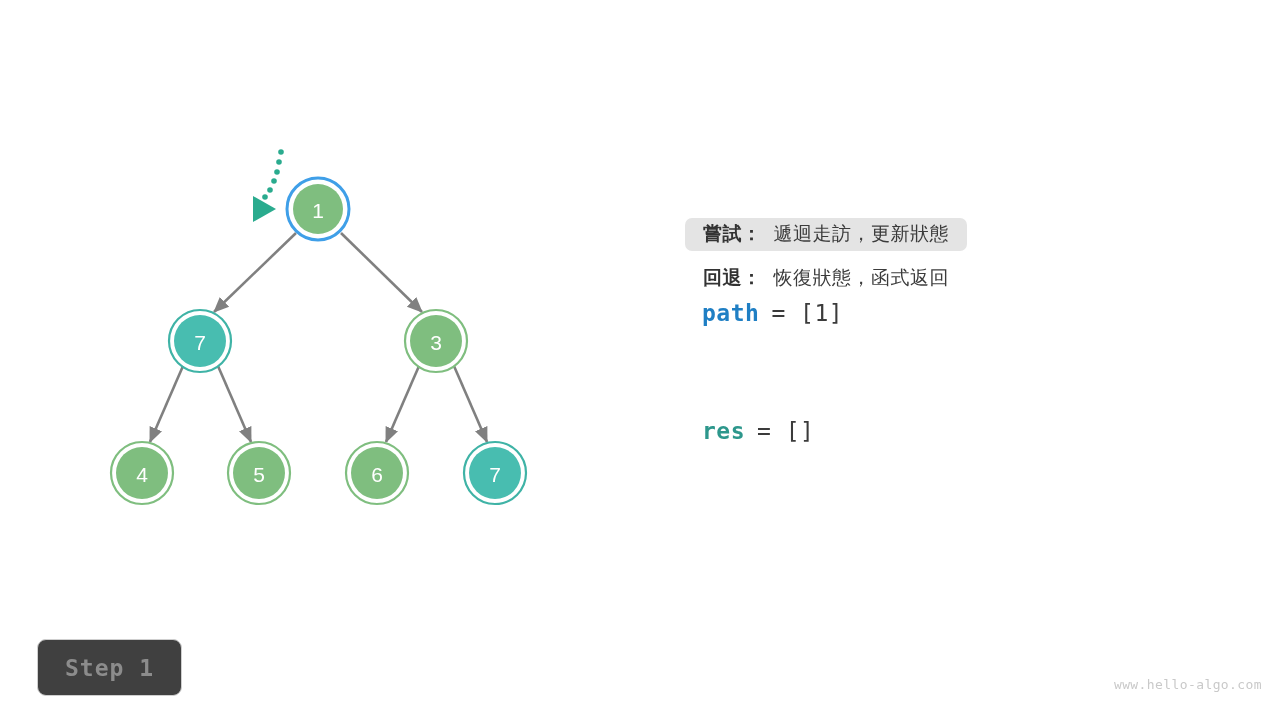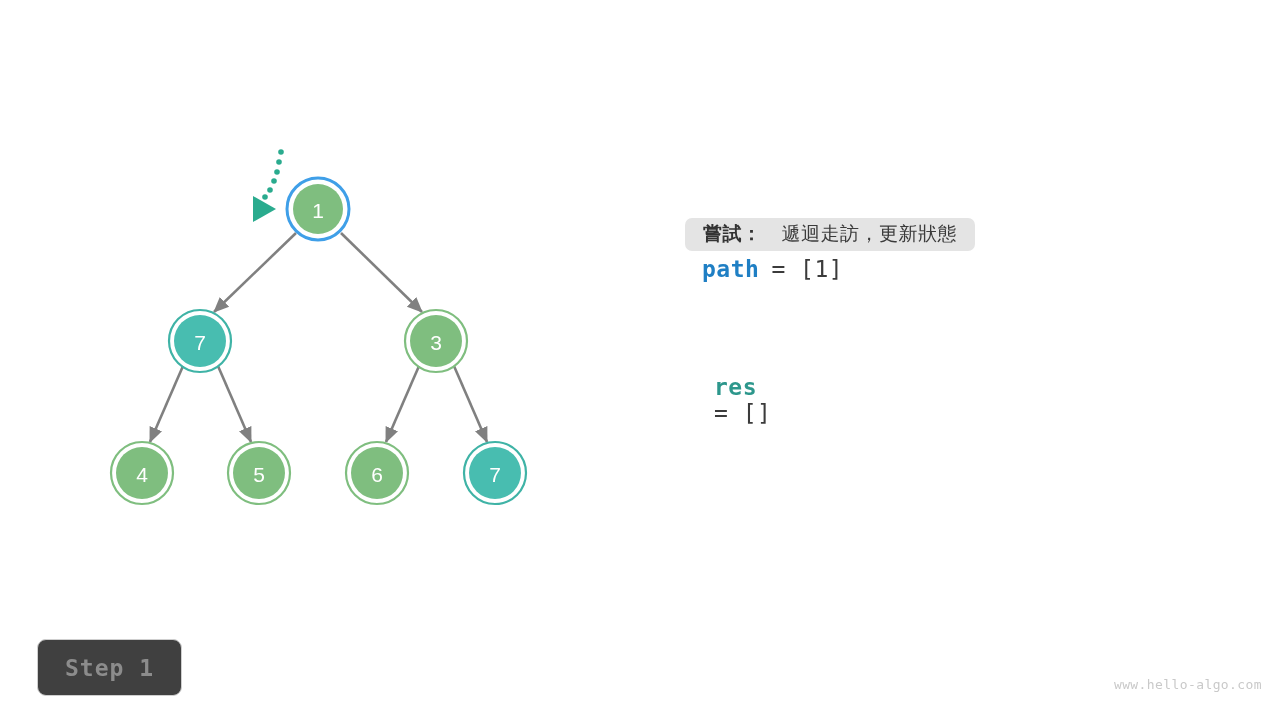"遞迴走訪，更新狀態" .note-val { margin-left: 20px -> 12px }
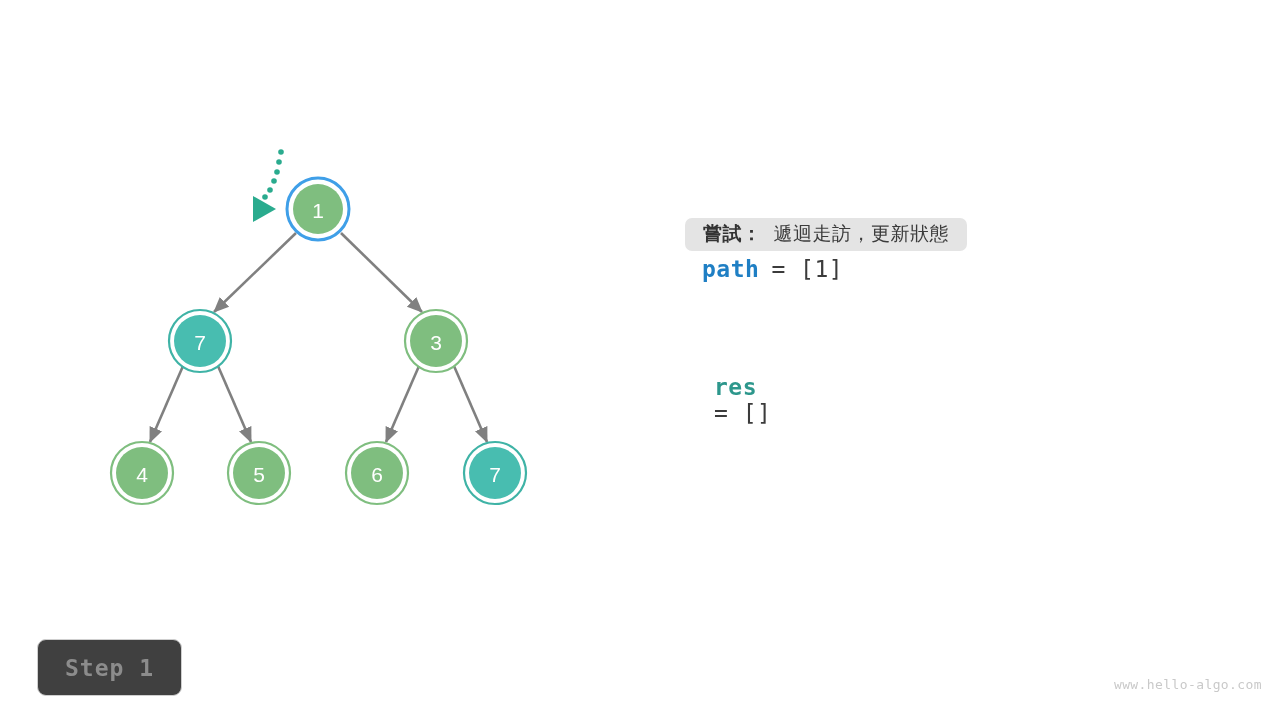"回退：" div.note-row { html: none -> <div> <span> <span>回退：</span> <span>恢復狀態，函式返回</span> </span> </div> }
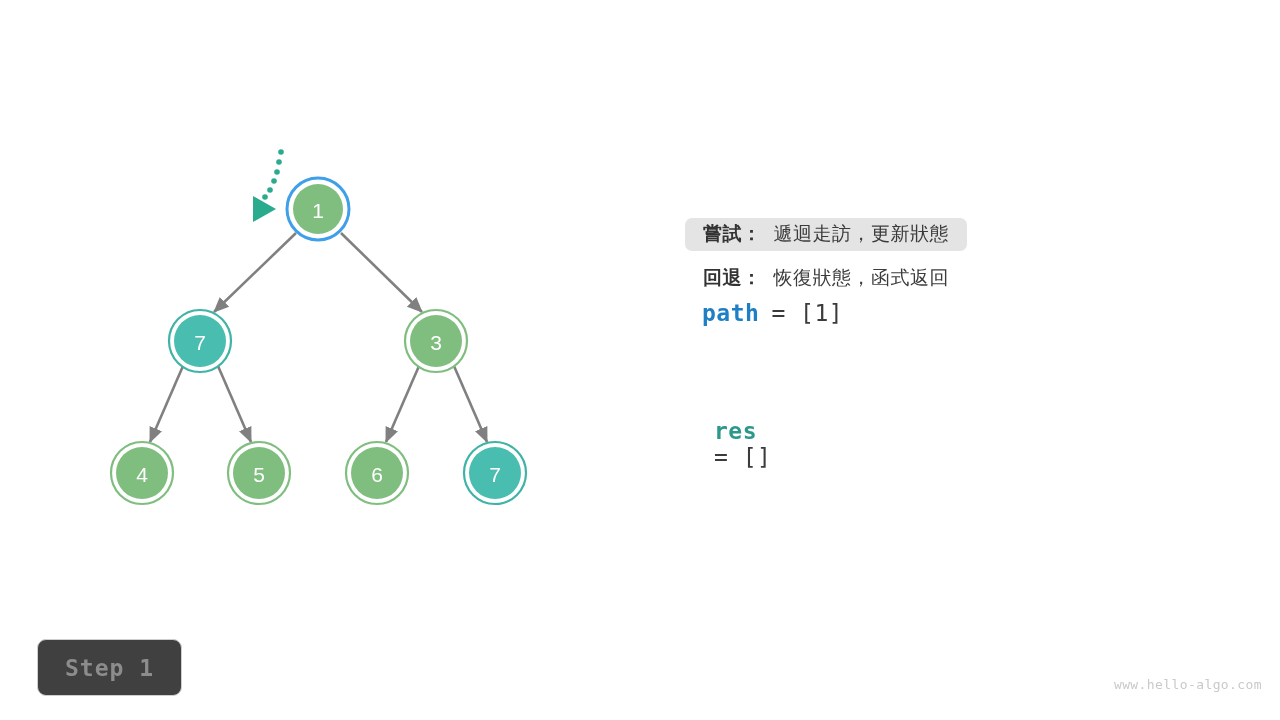"res" div.var-row { flex-direction: column -> none }
